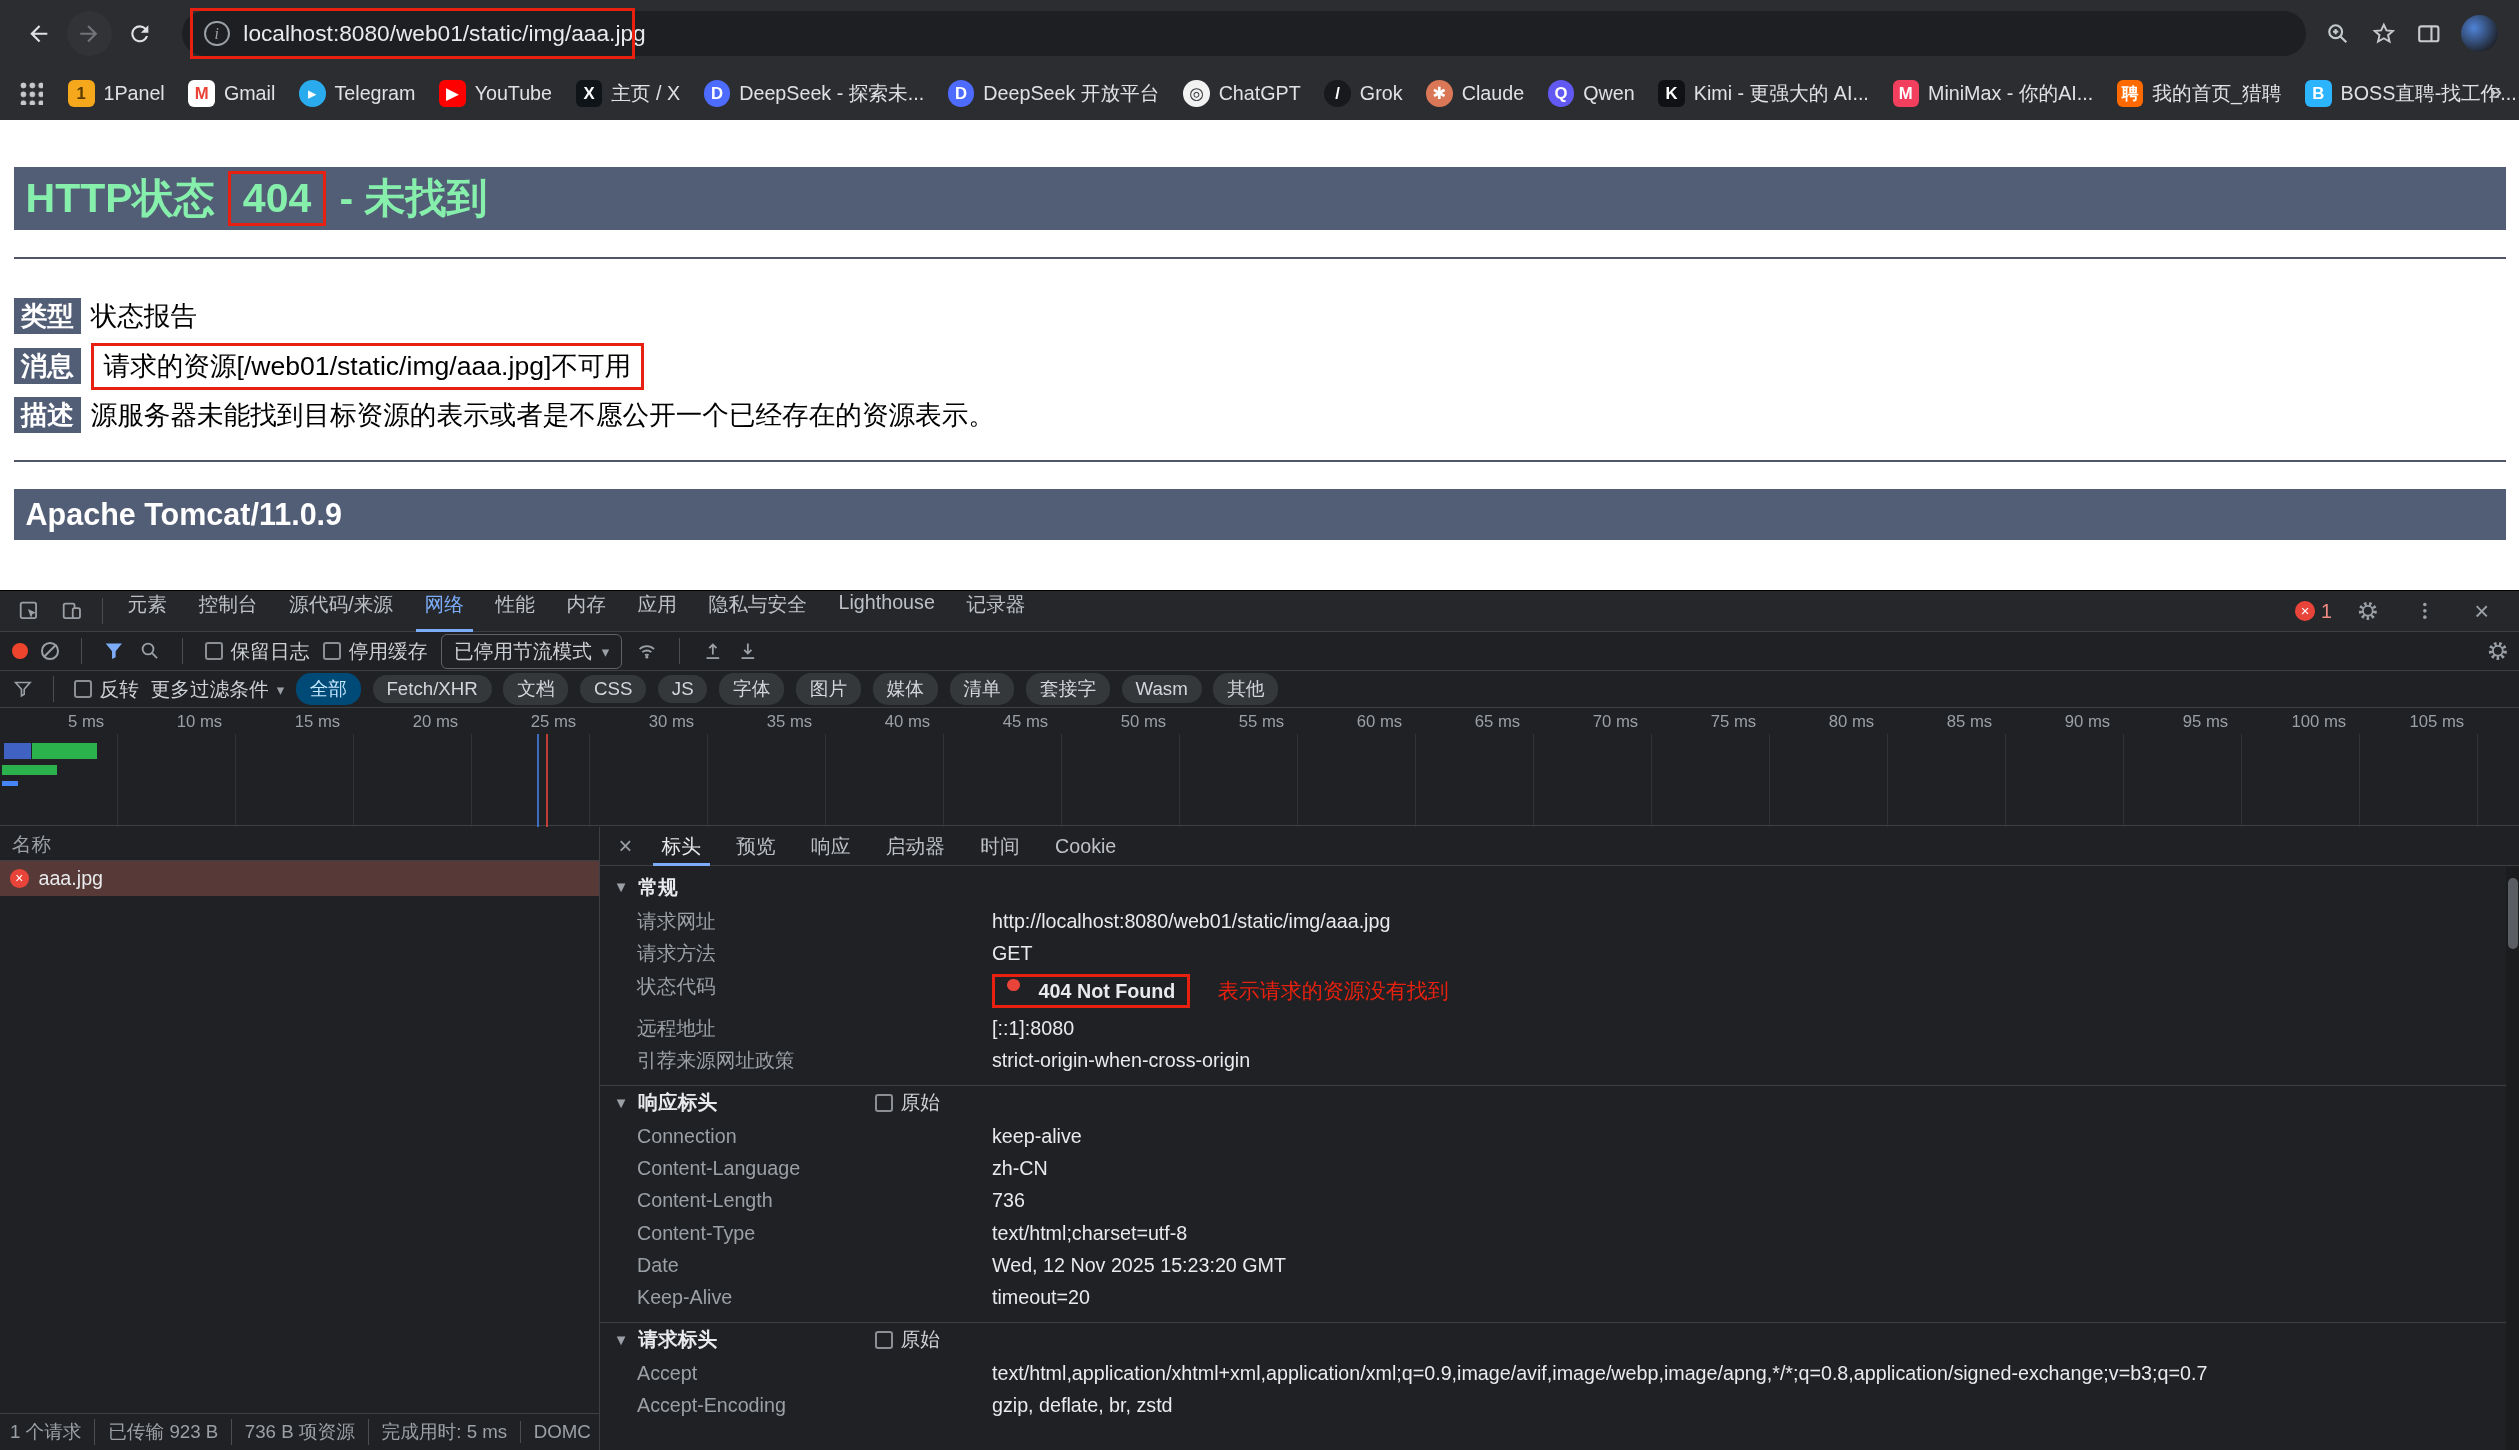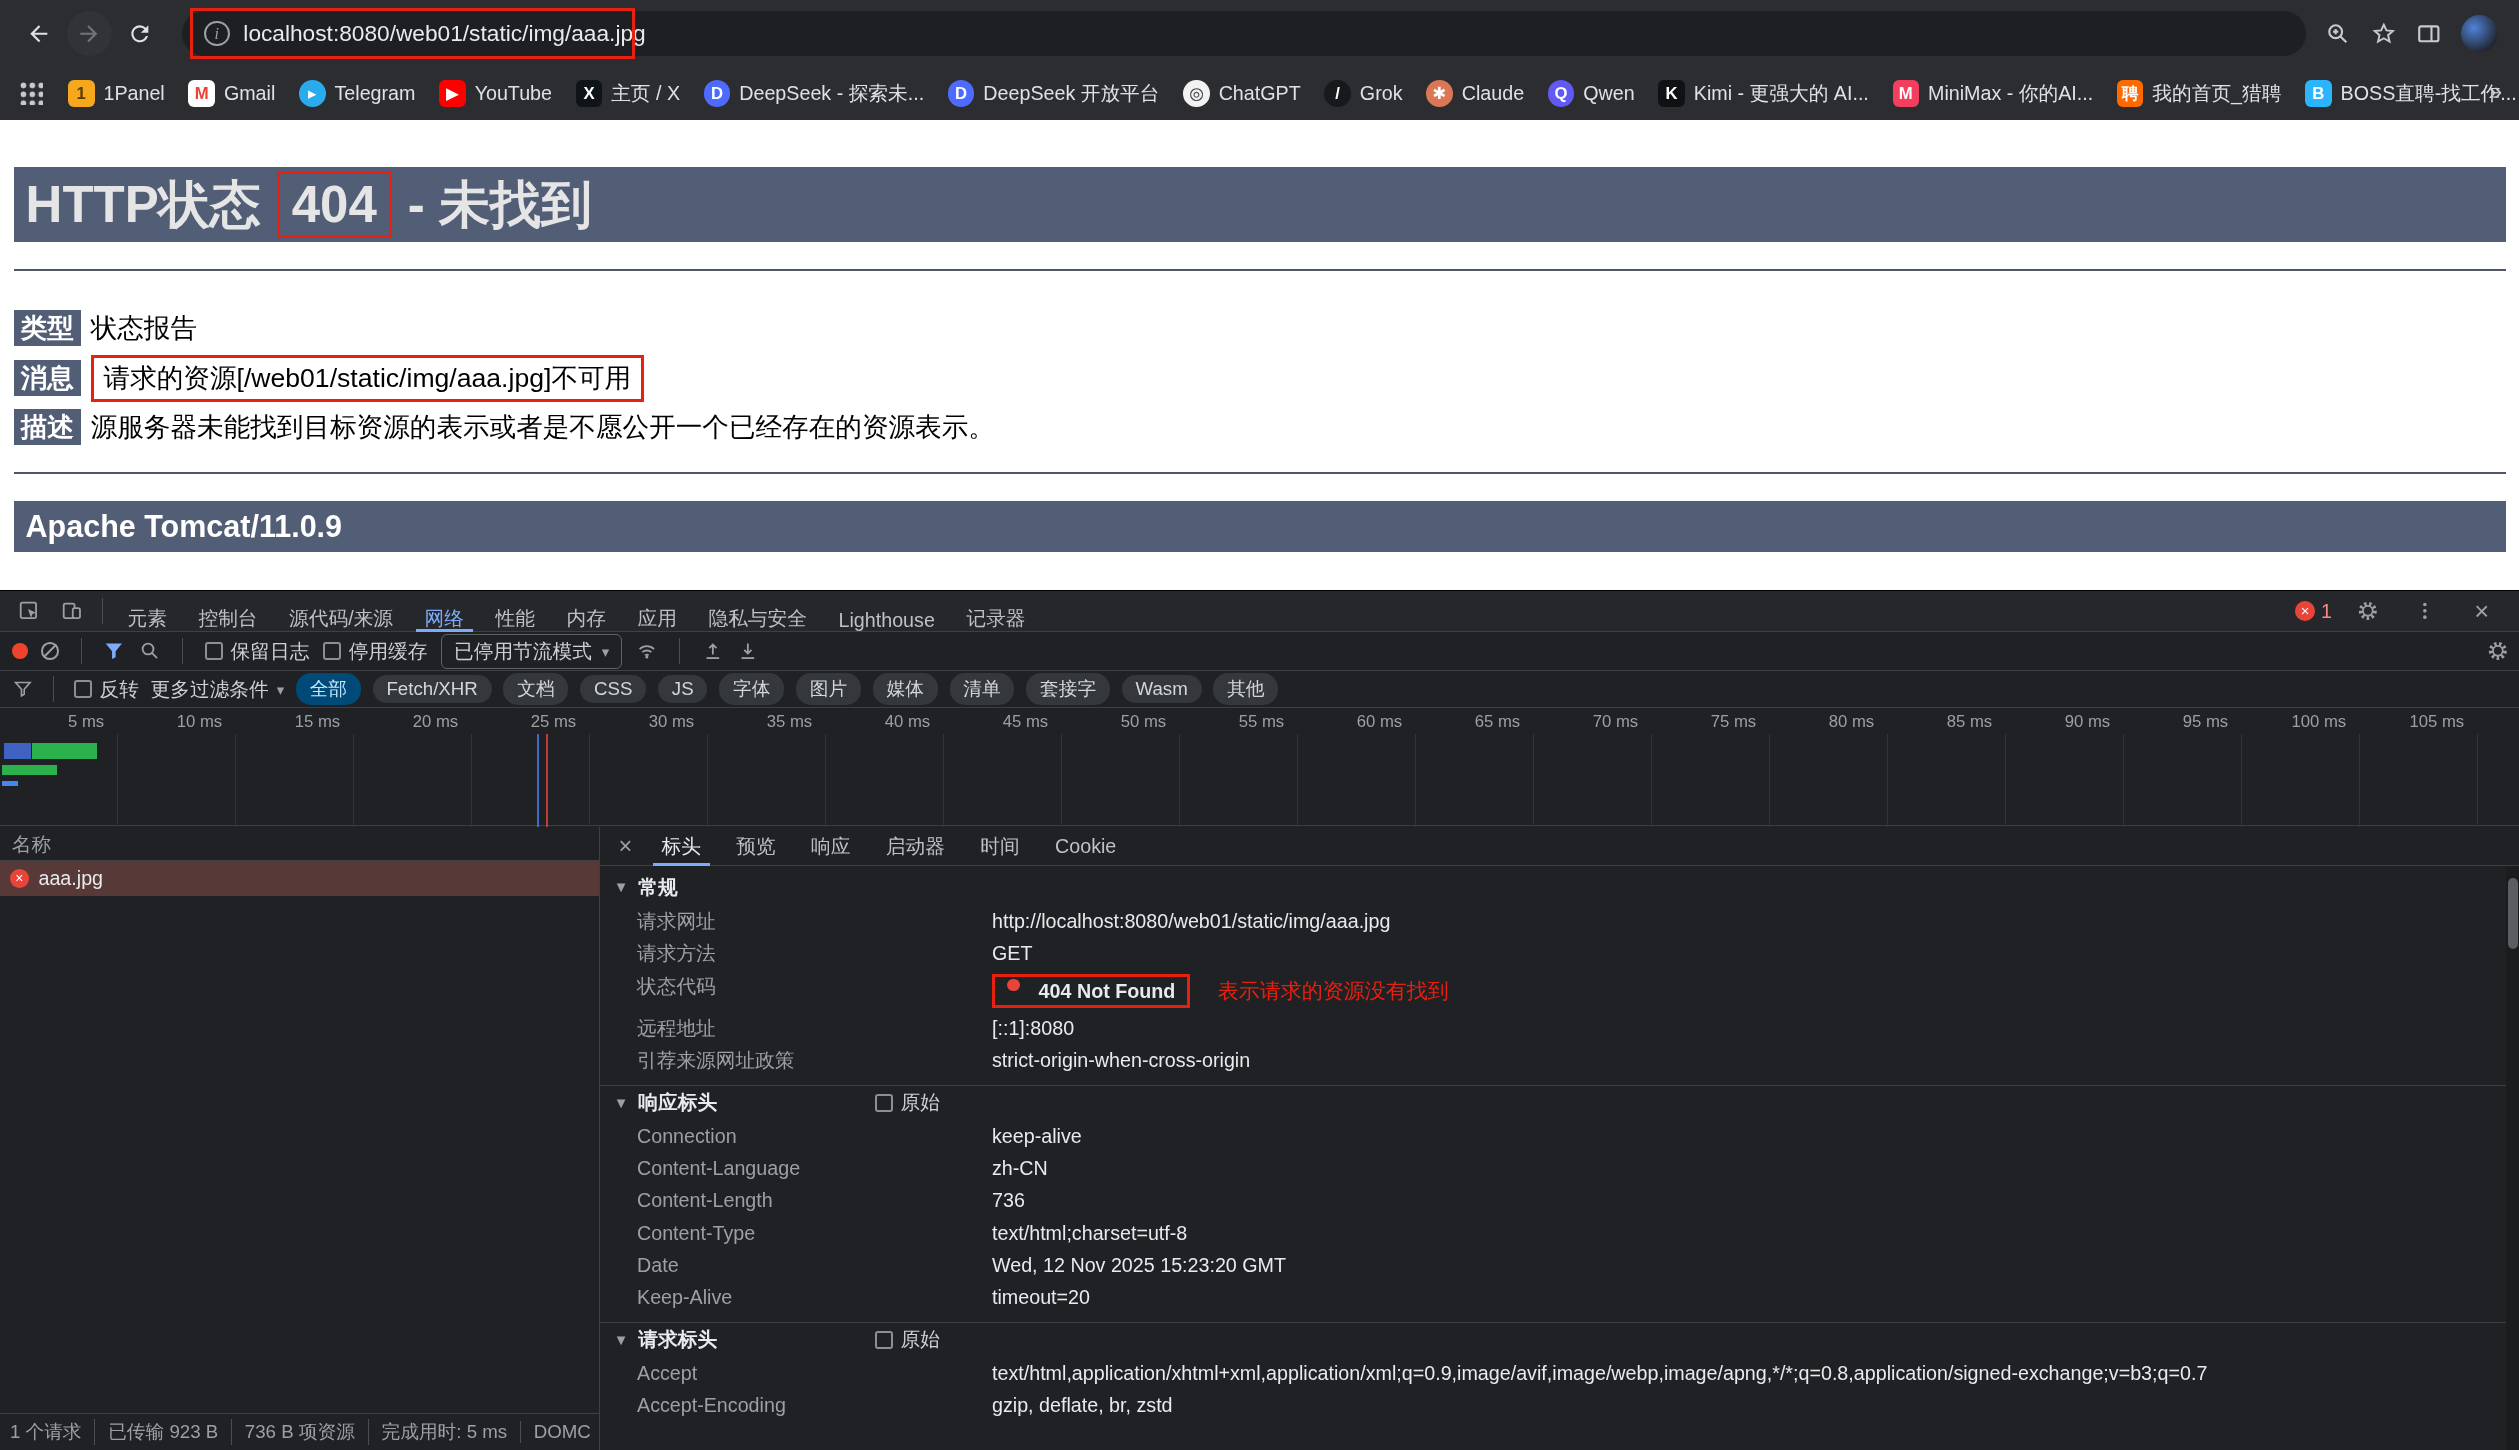"HTTP状态 404 - 未找到" .page h1 { color: #e5e5e5 -> #86efac; font-size: 51px -> 41px }
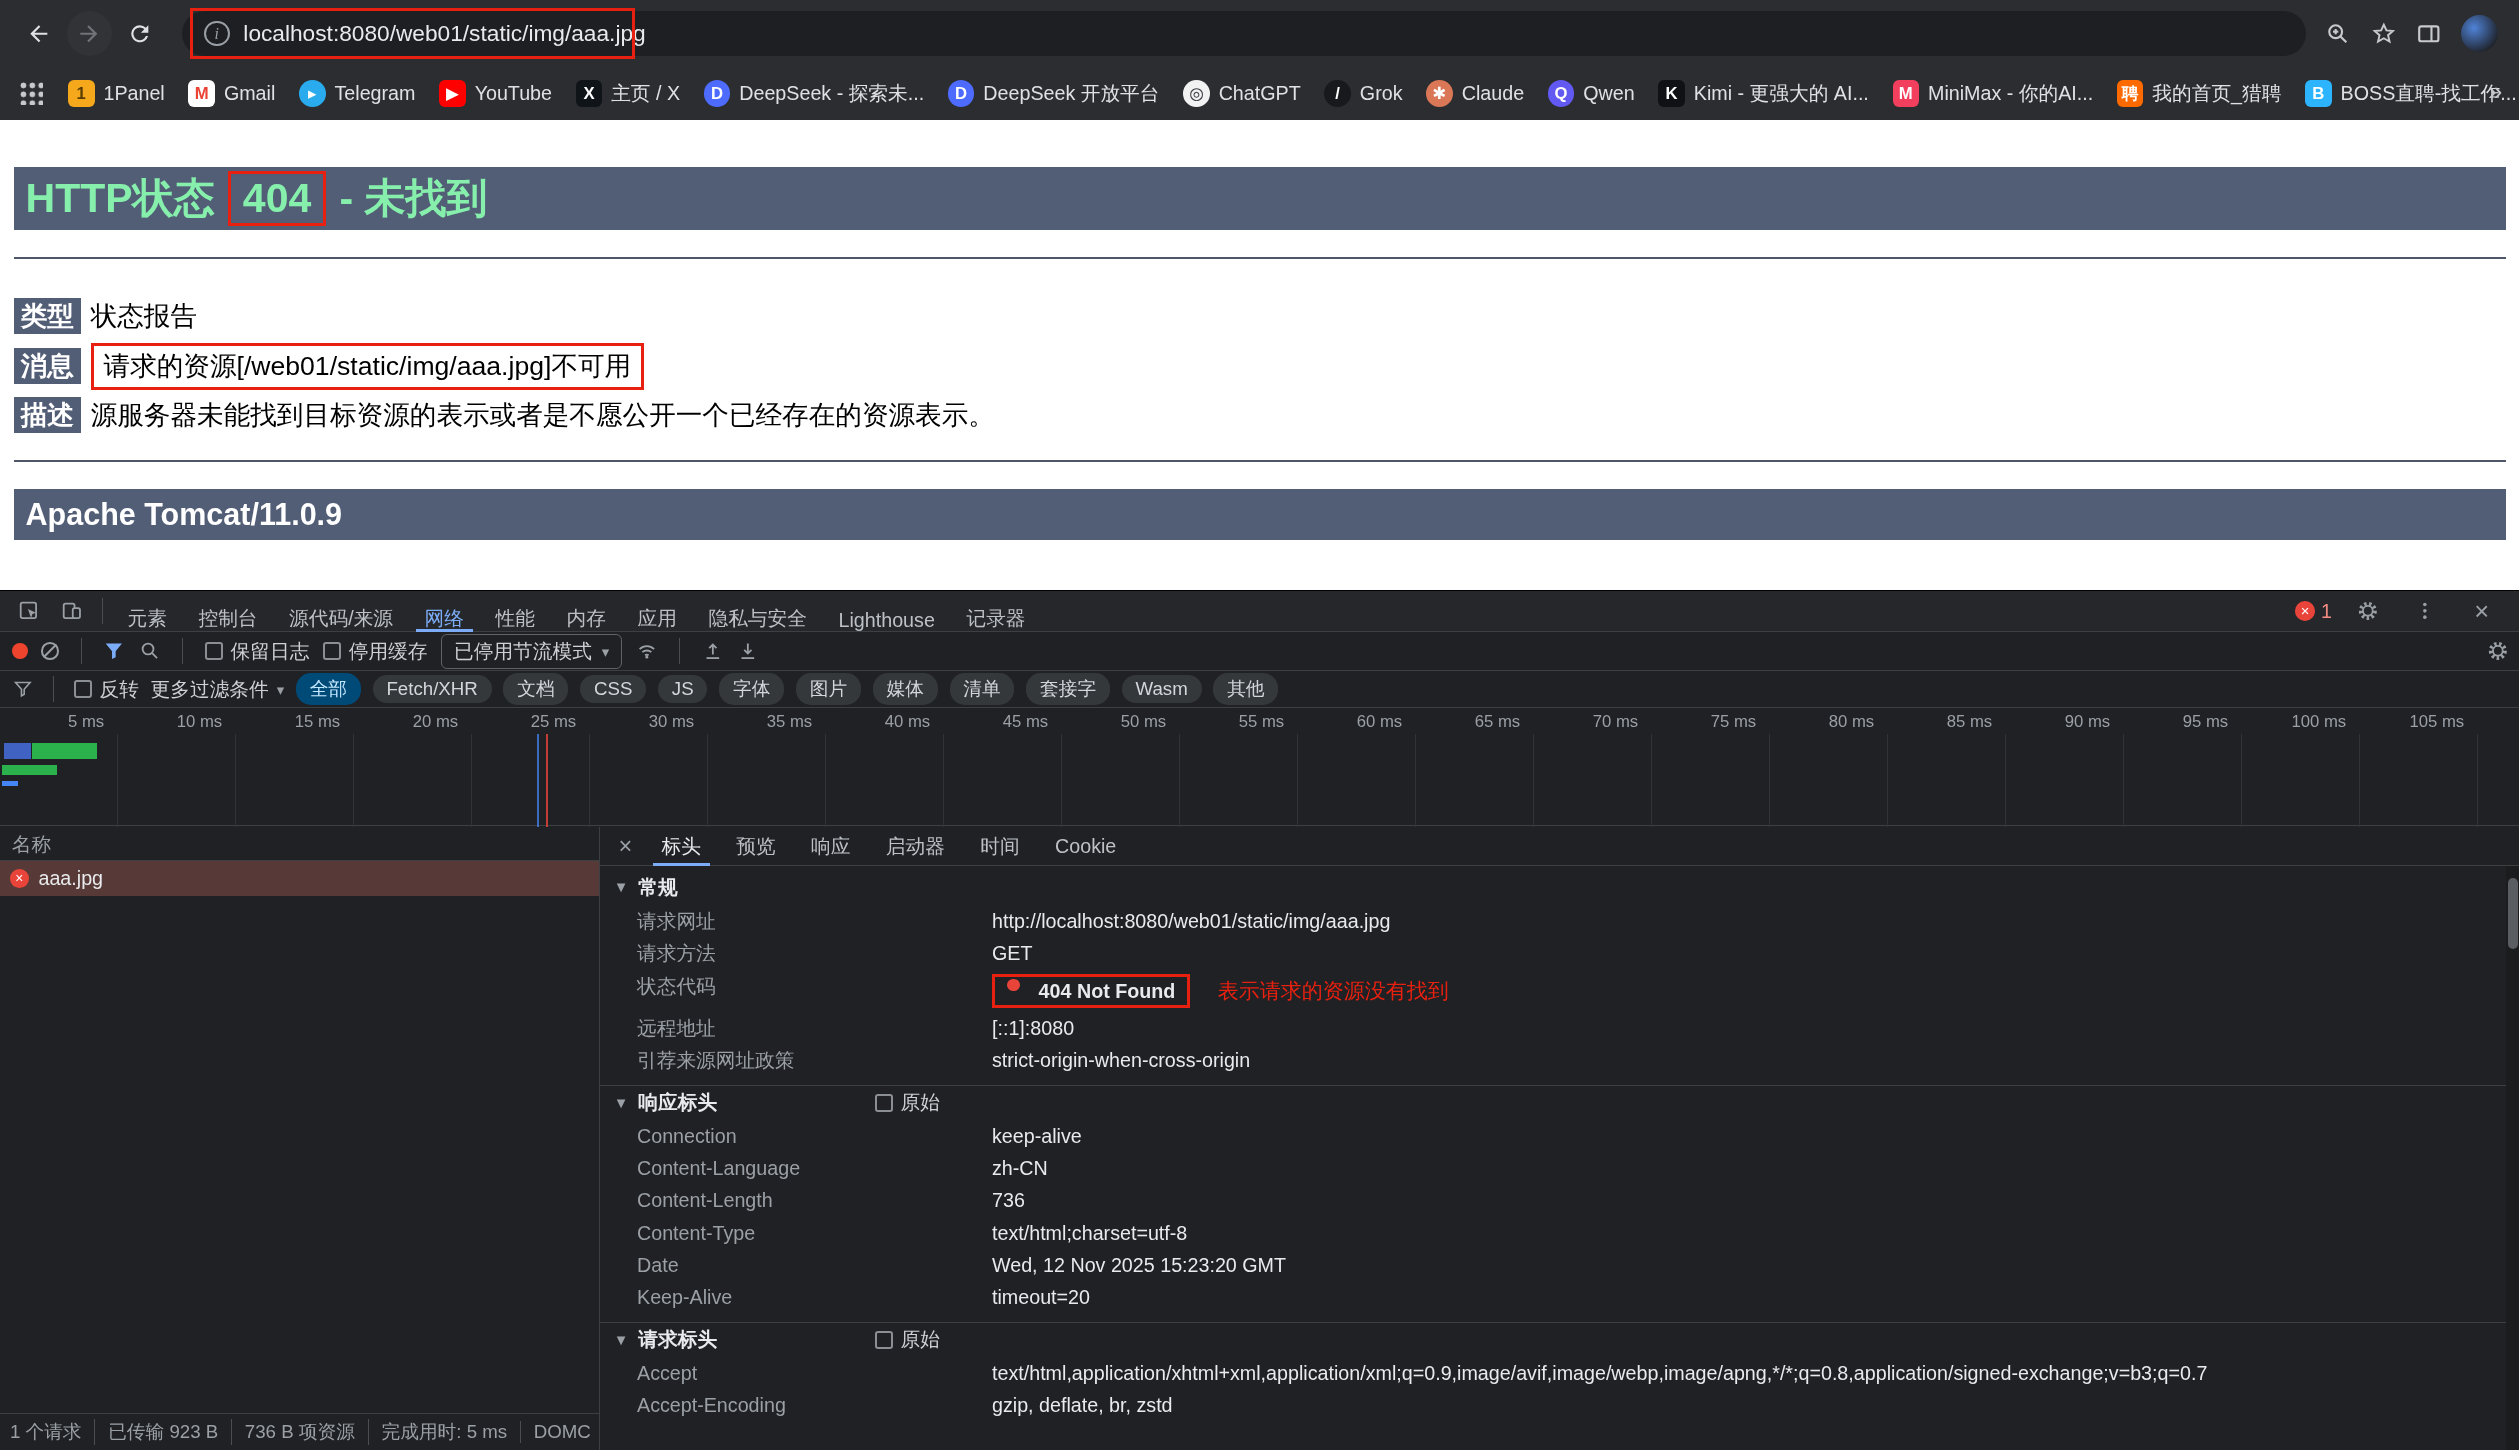"元素" .dt-tab { align-items: flex-end -> flex-start }
